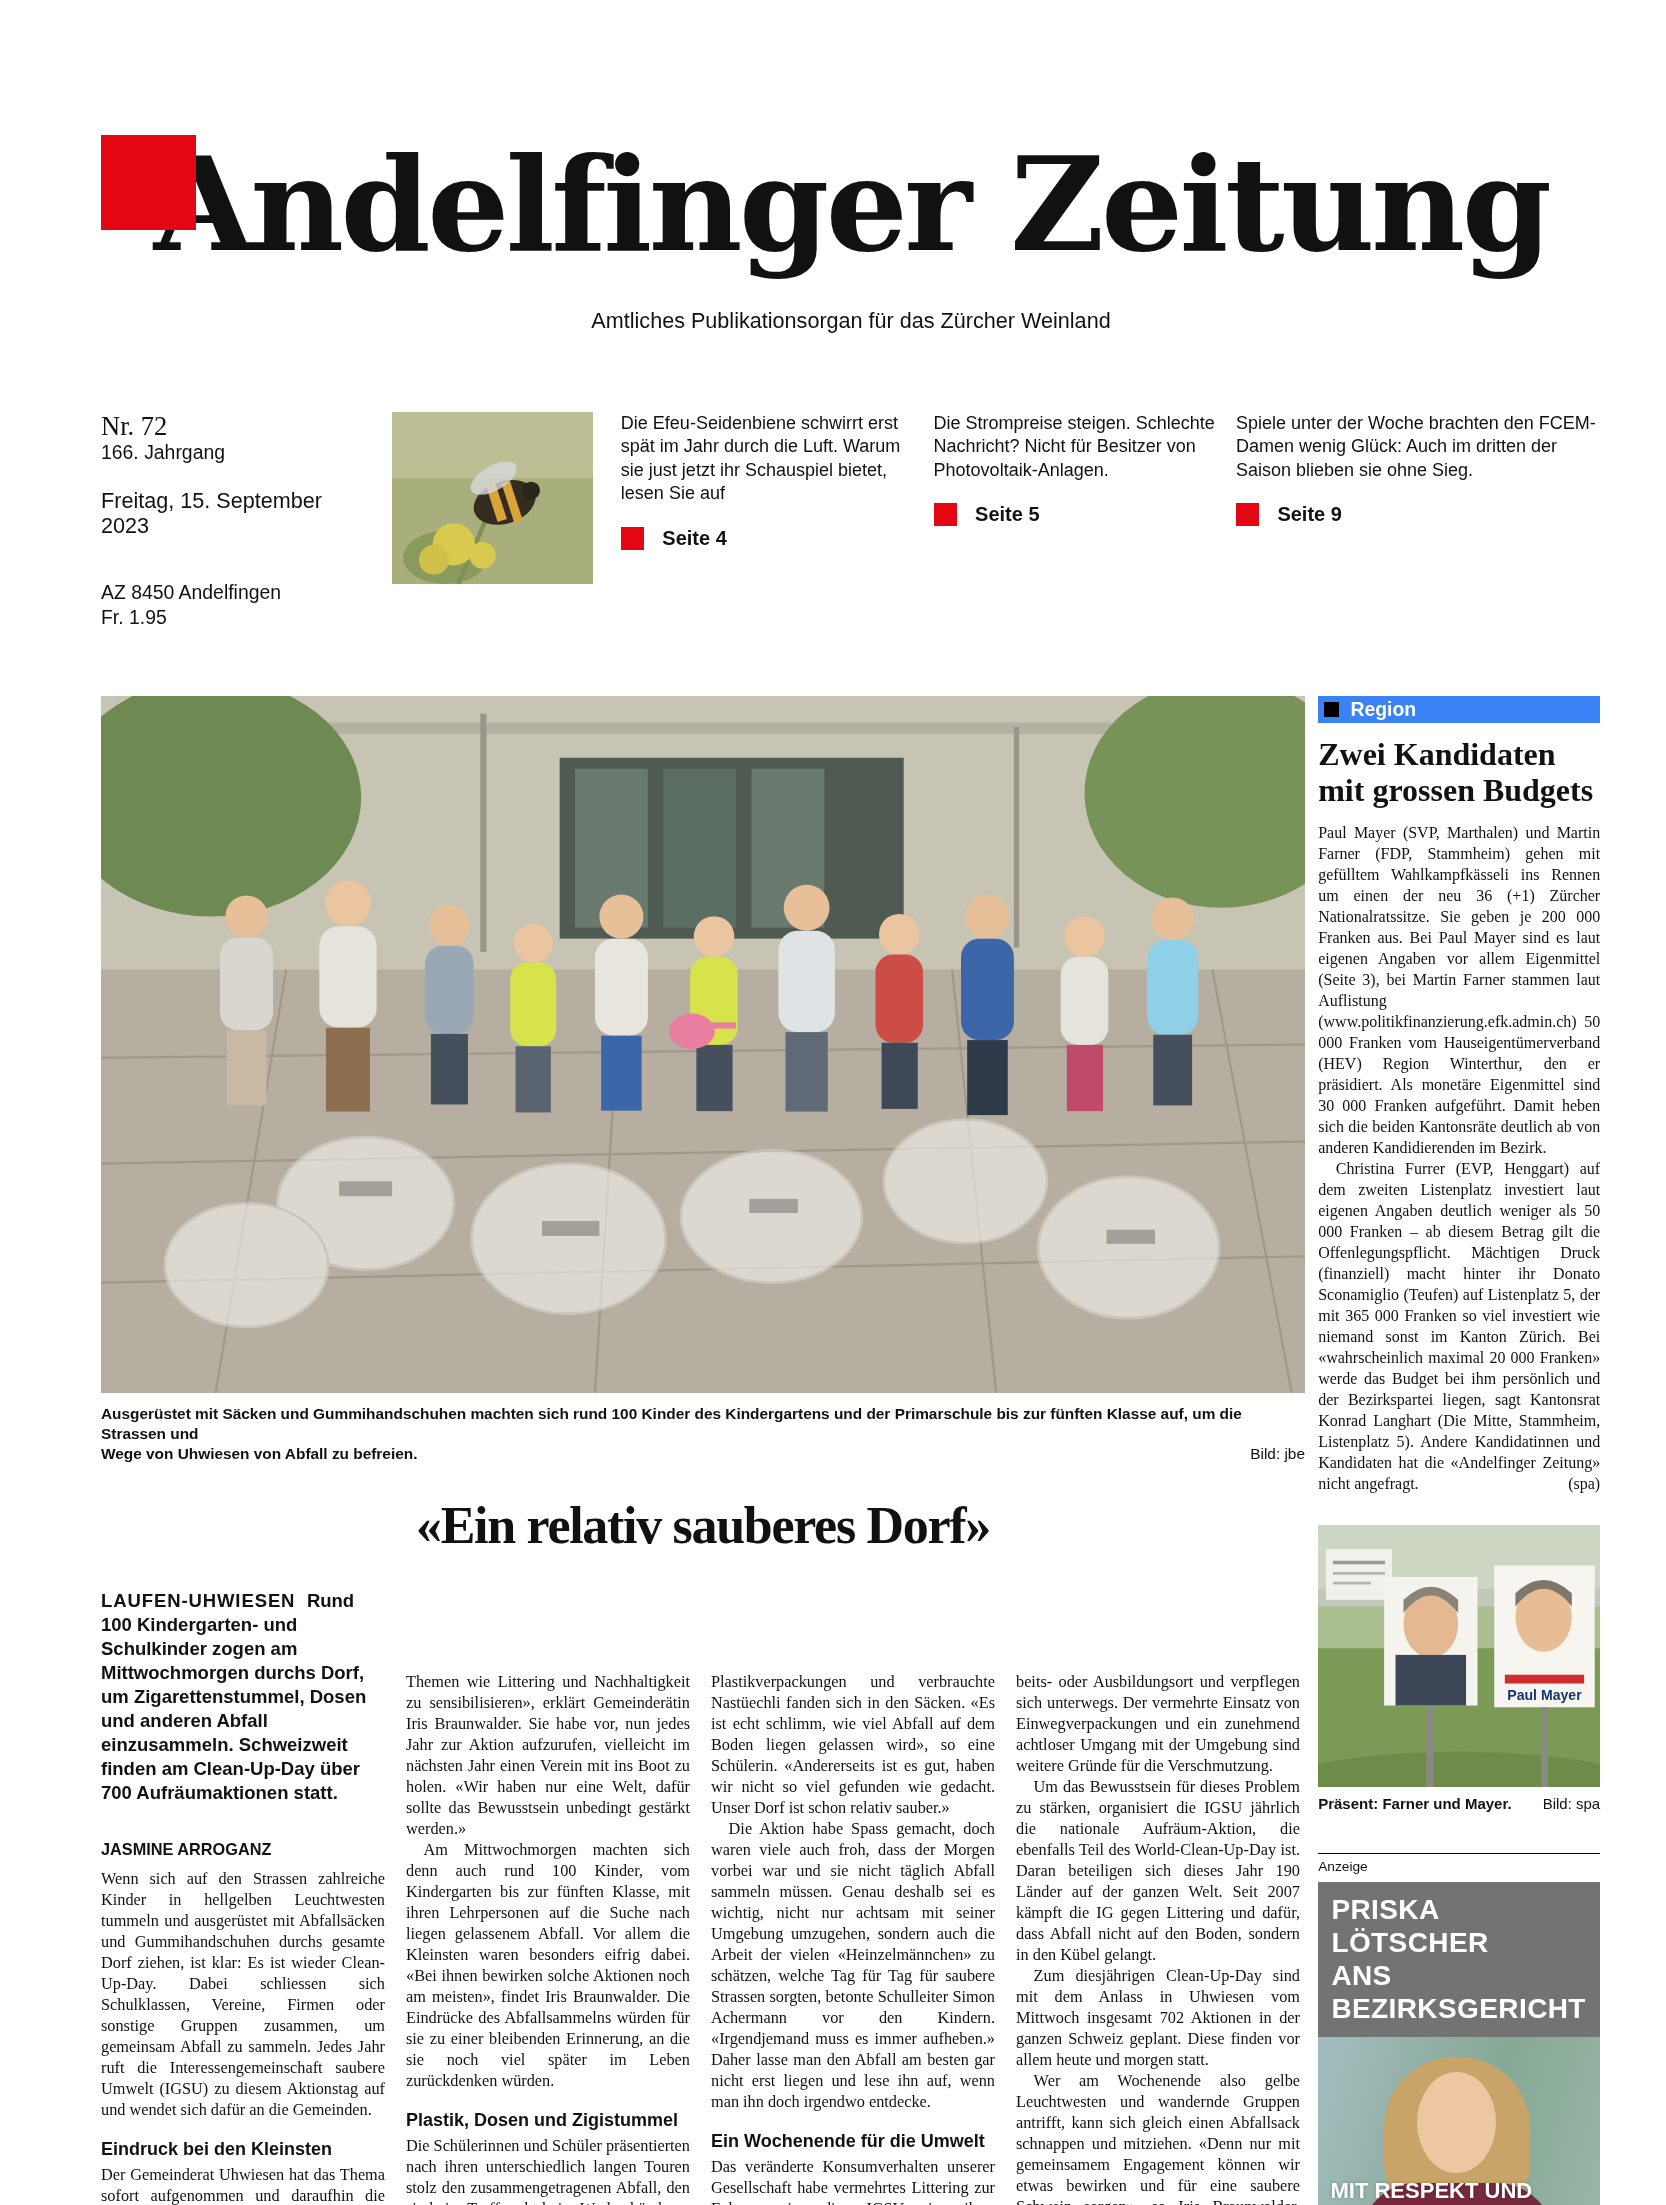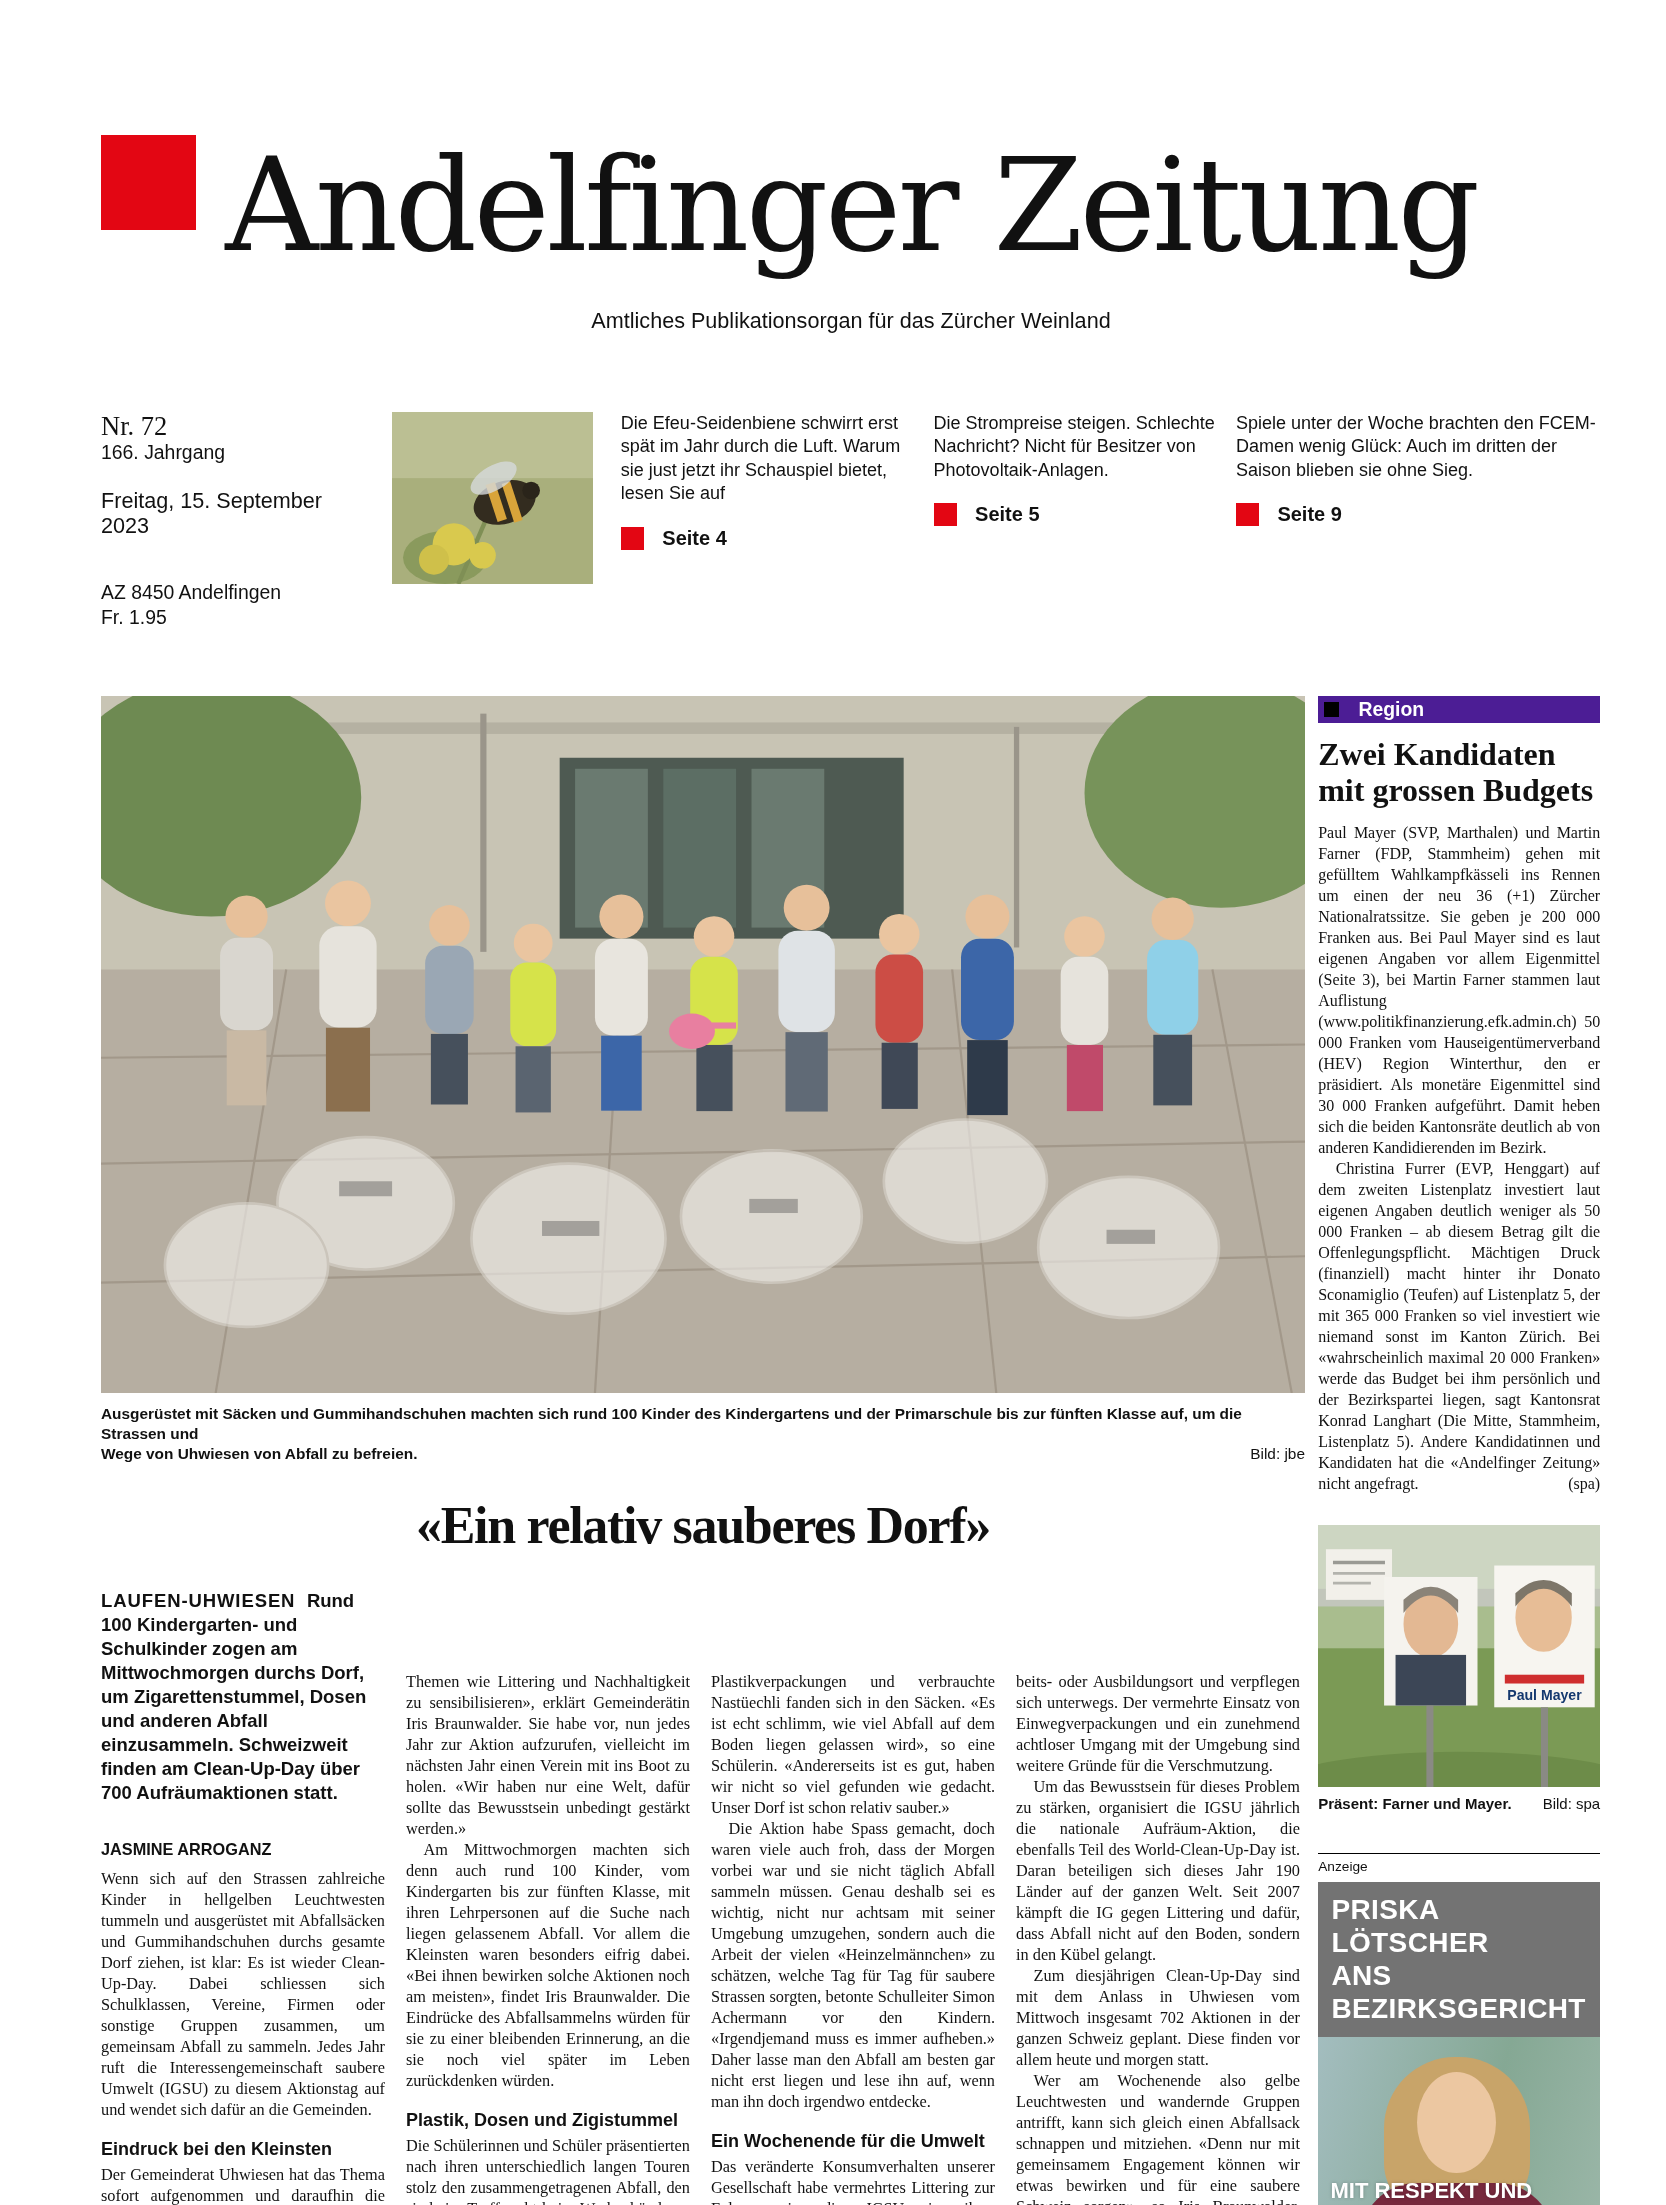"Andelfinger Zeitung" .mast-title { font-weight: 400 -> 700 }
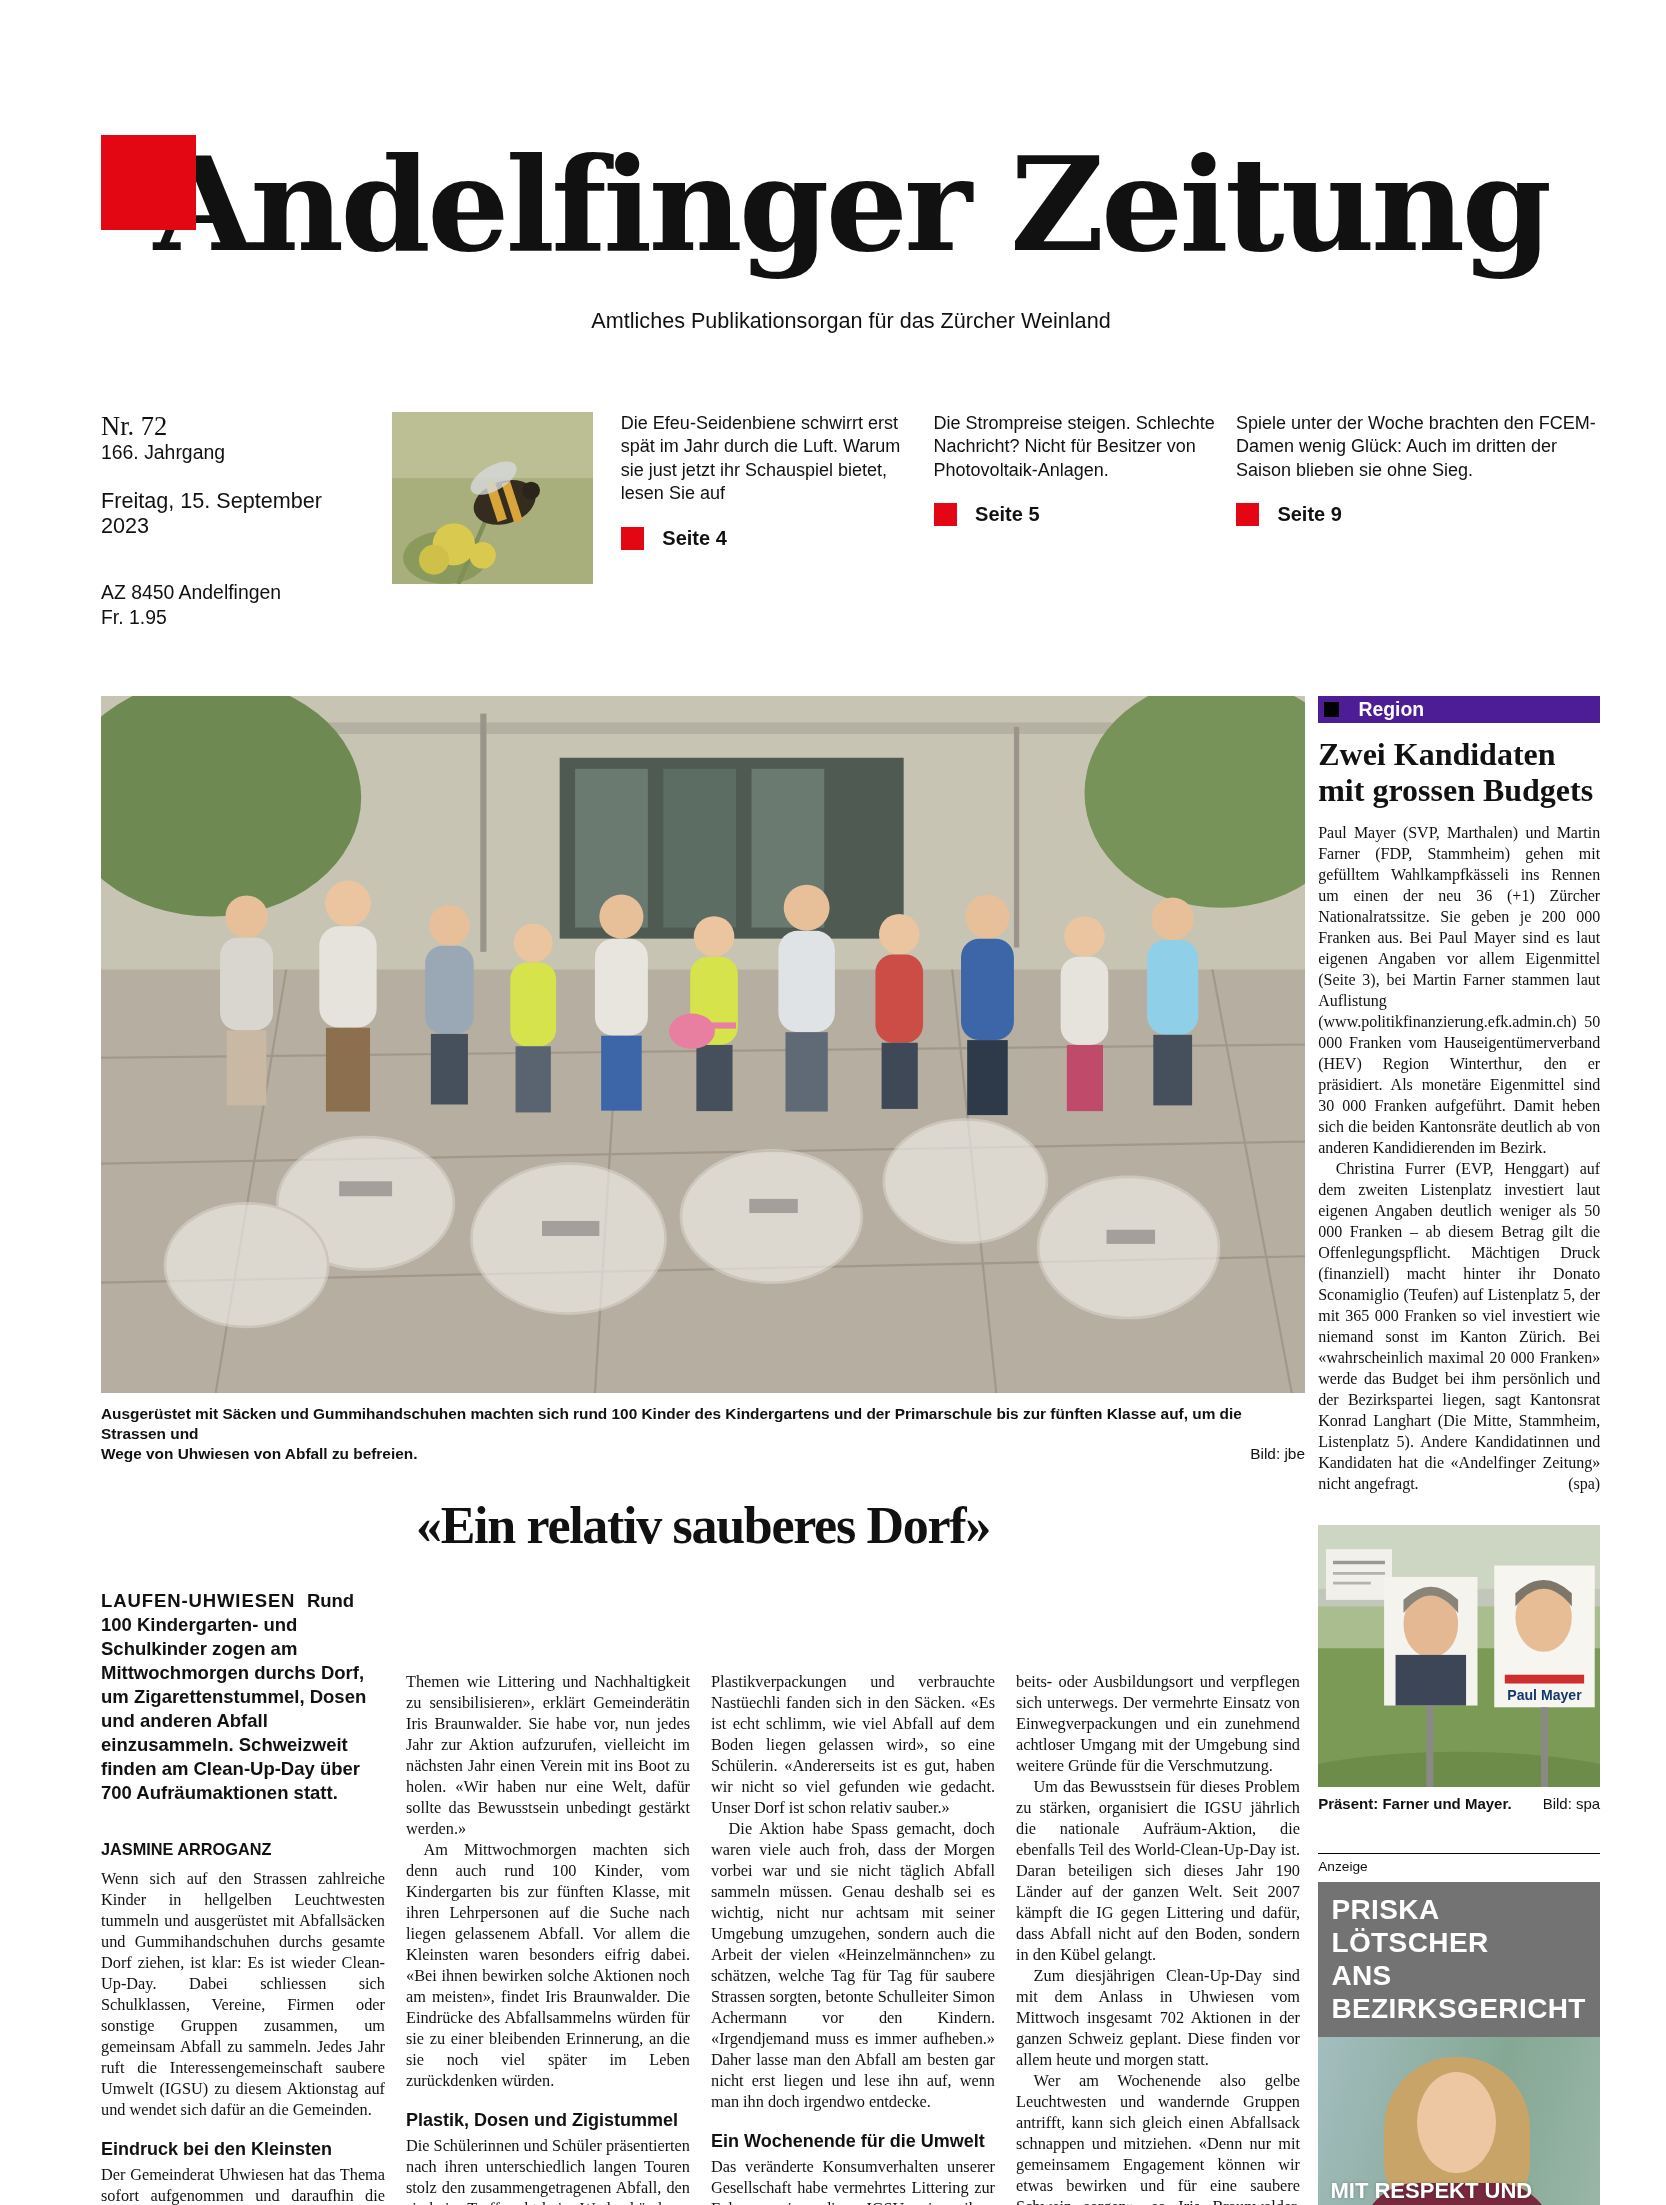"Region" .region-bar { background: #4c1d95 -> #3b82f6; gap: 19px -> 11px }
